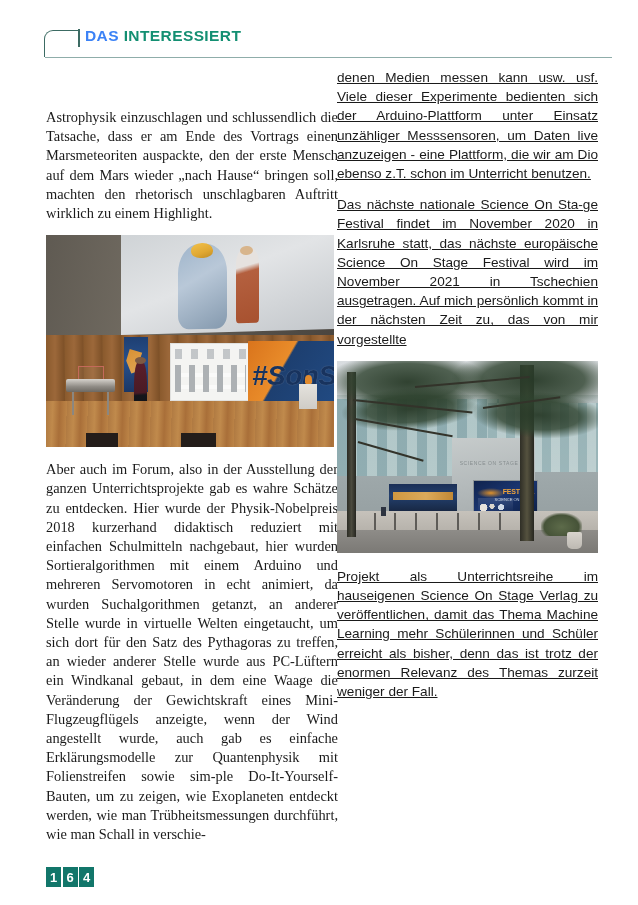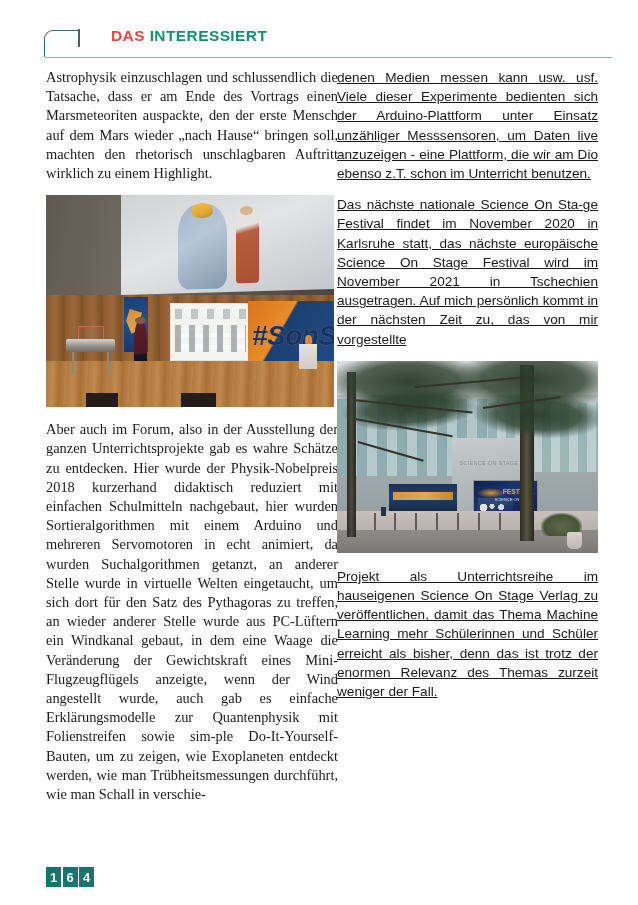"DAS" .section-title .t-das { color: #ef4444 -> #3b82f6; margin-left: 26px -> none }
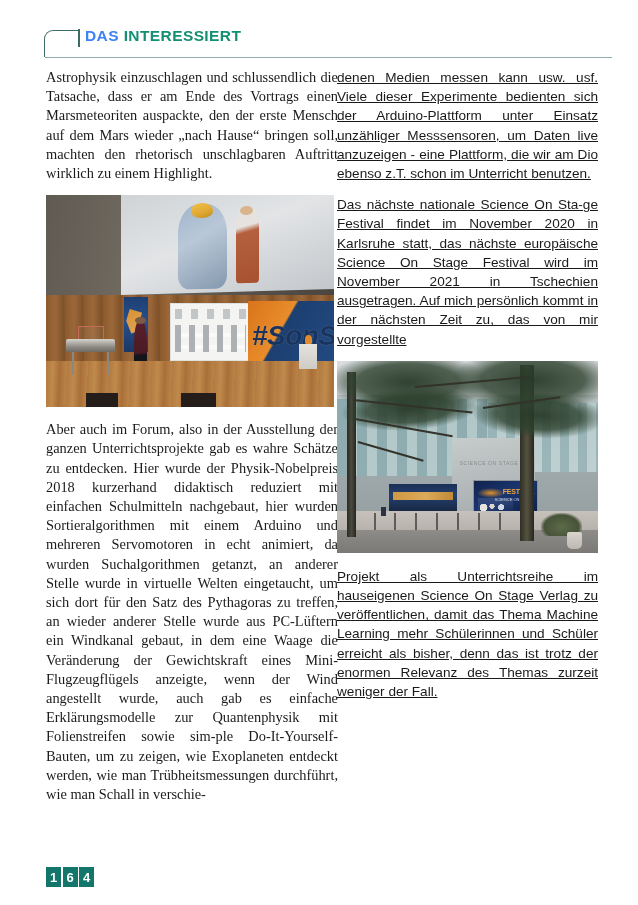"Astrophysik einzuschlagen und" .col-left { margin-top: none -> 40px }
